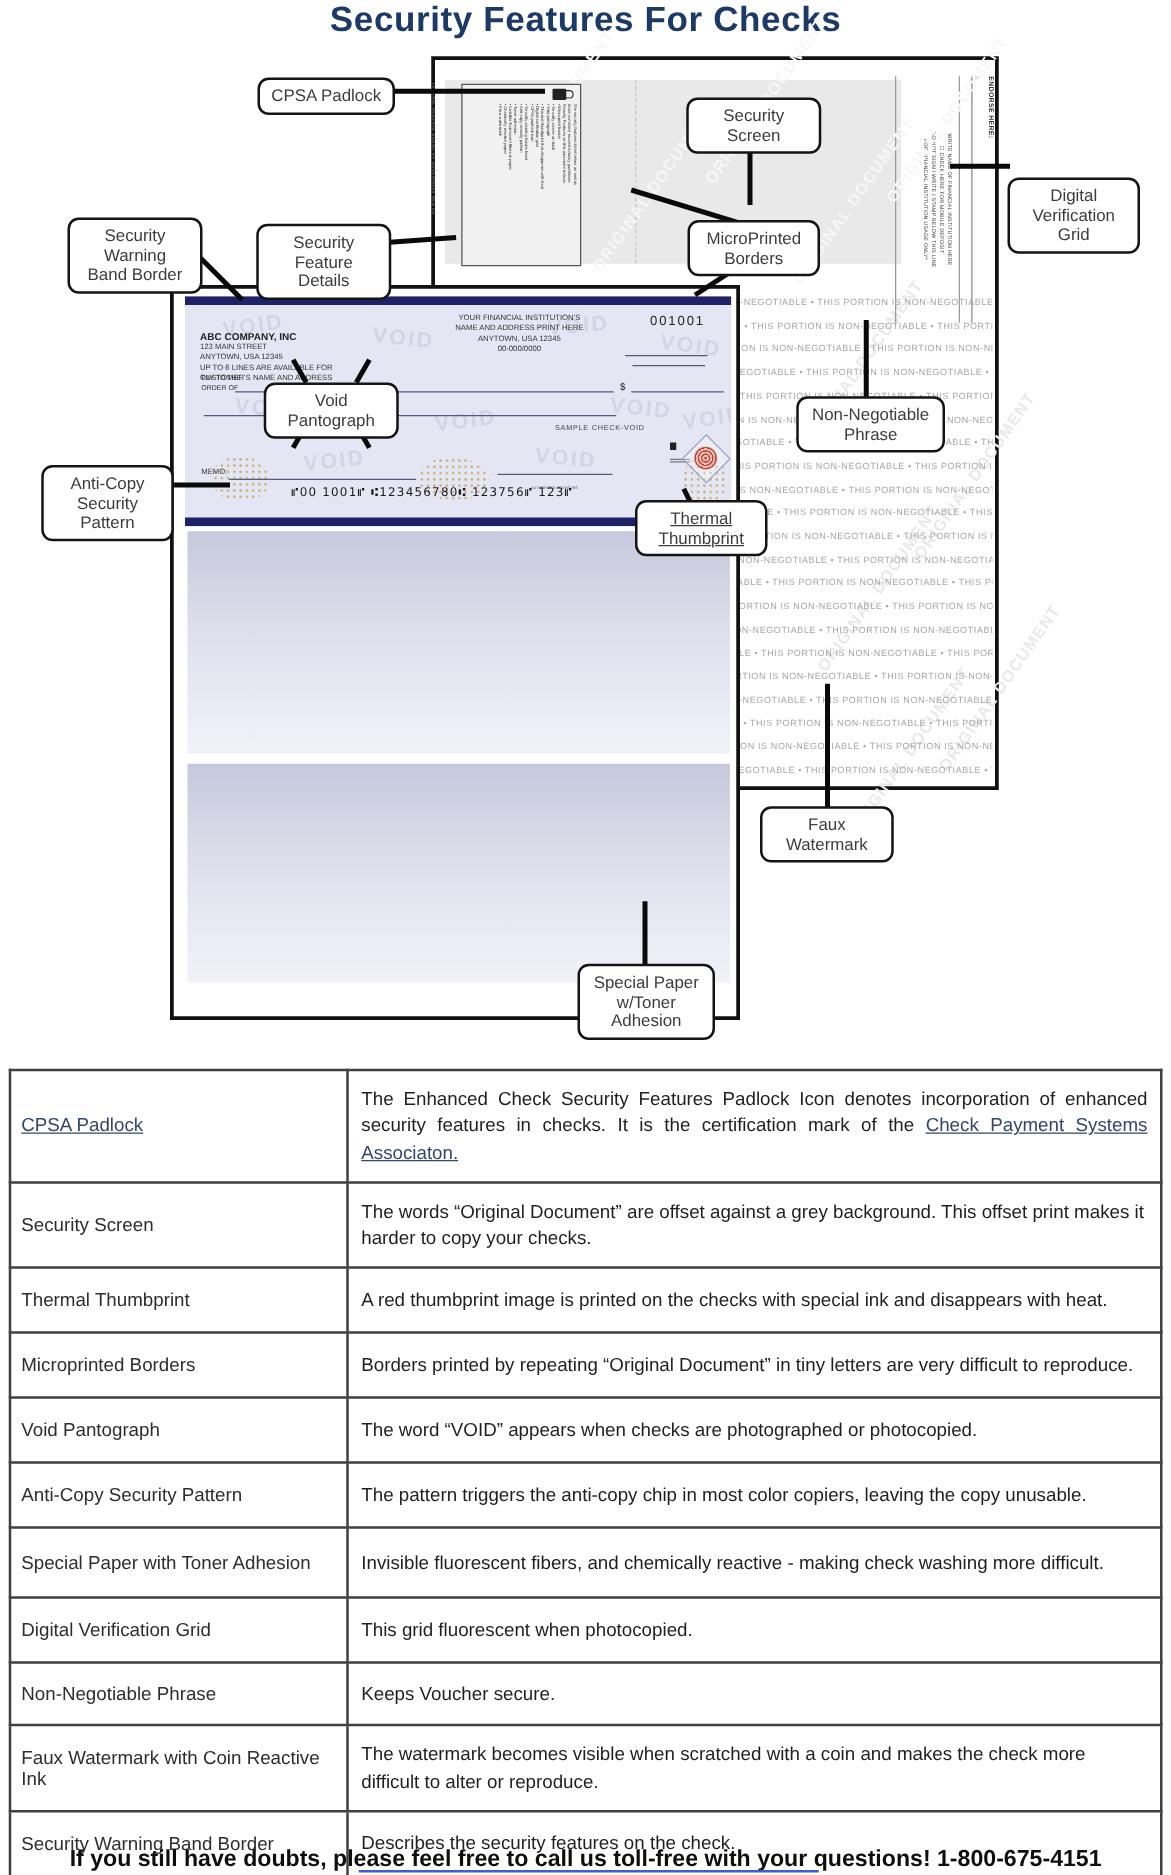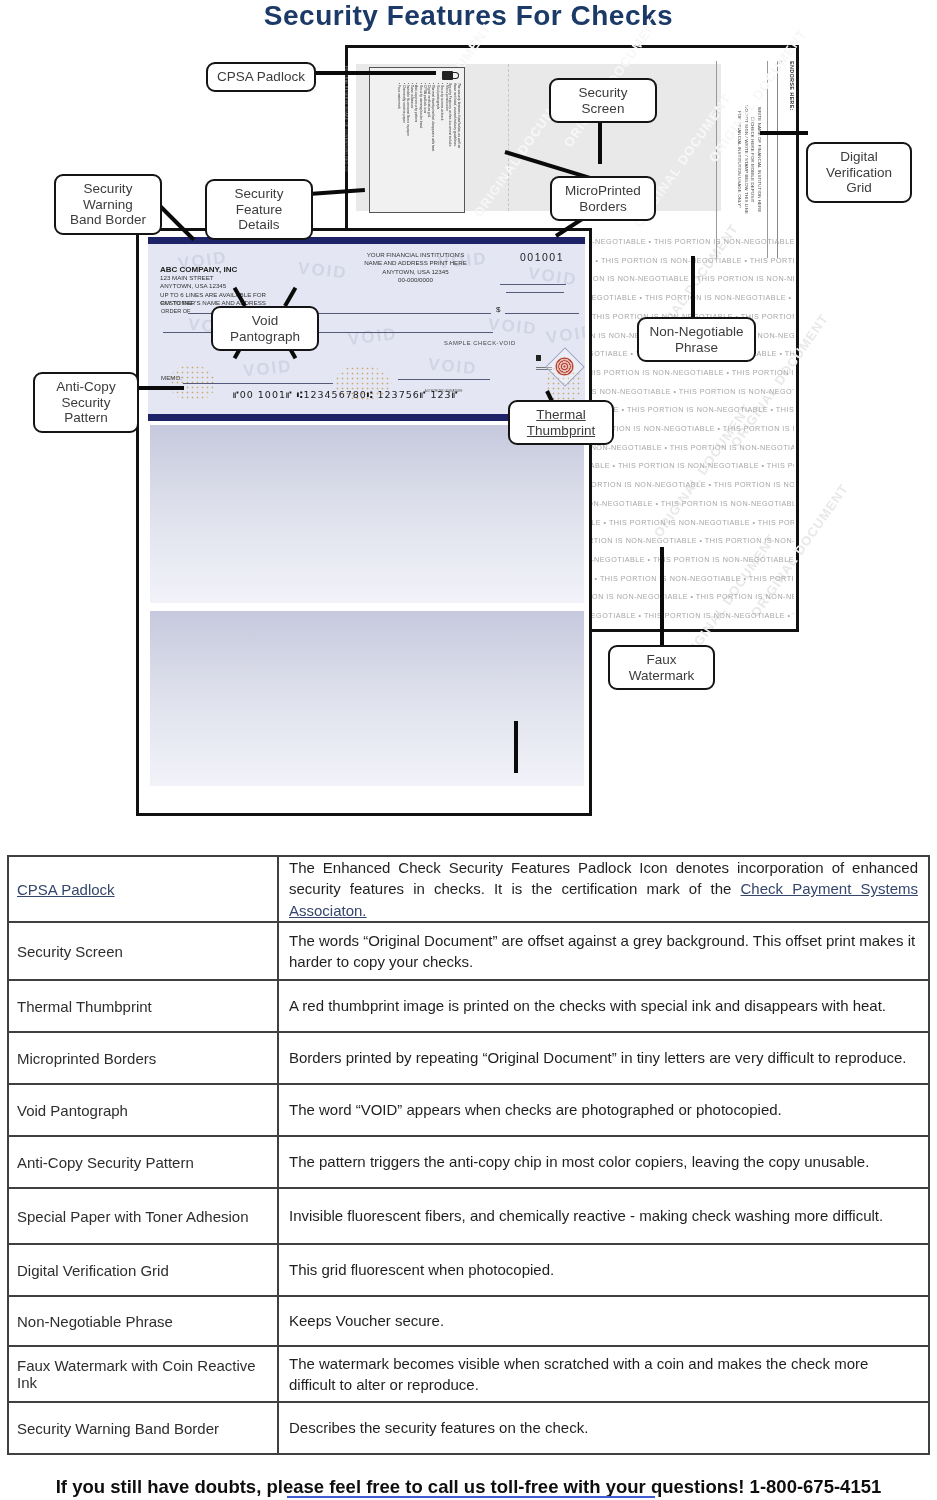"Special Paper" div.callout { html: none -> <div>Special Paper w/Toner Adhesion</div> }
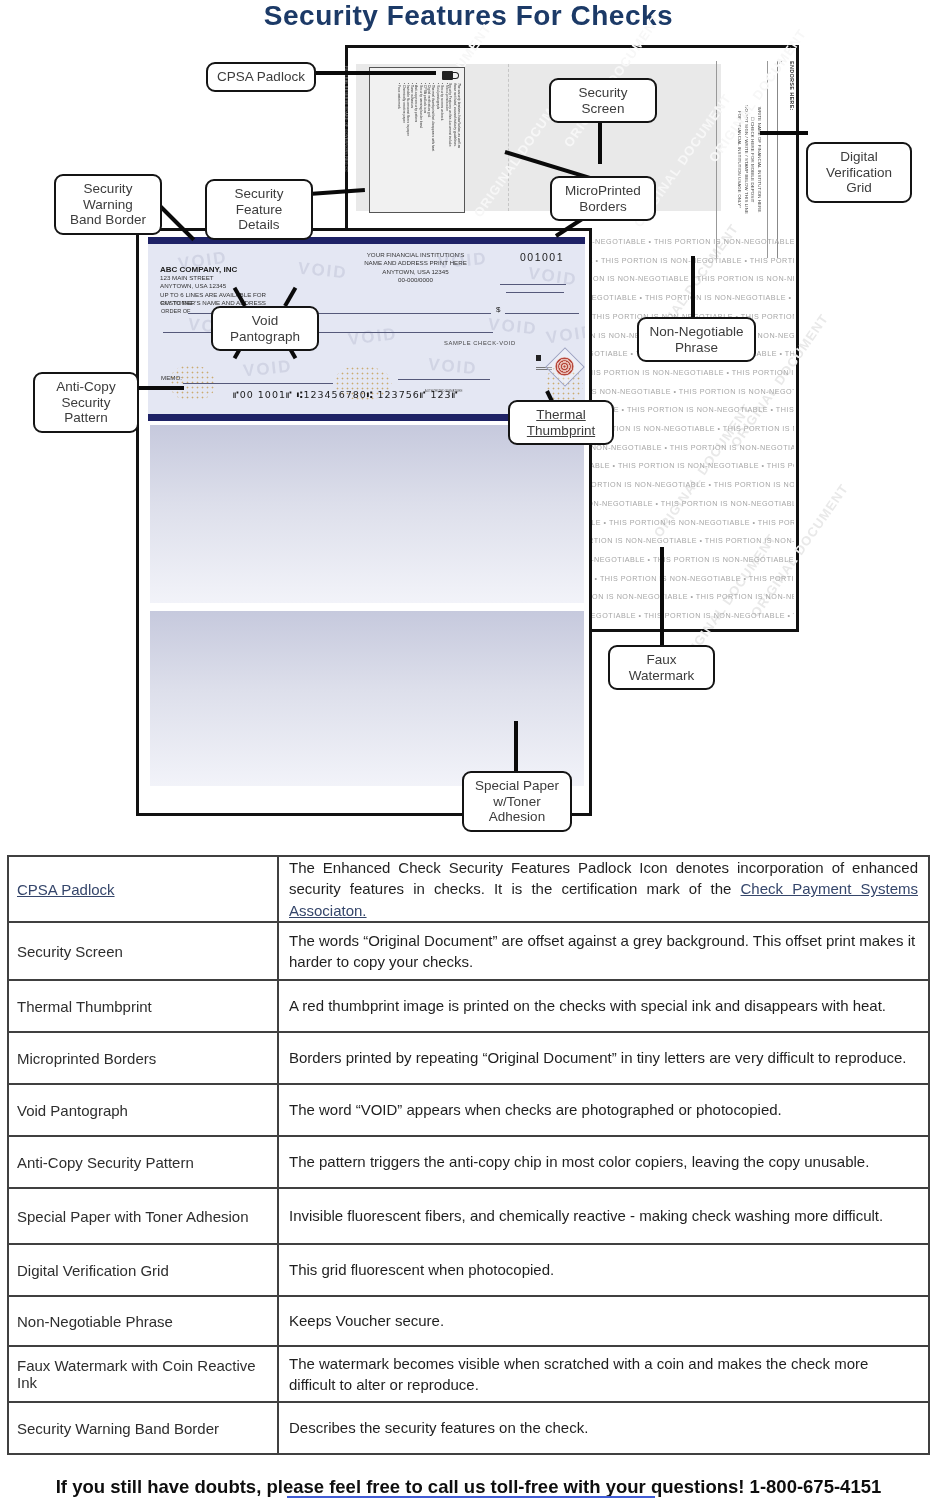"The Enhanced Check Security Features" .bcell { padding: 0 10px -> 12px 10px }
